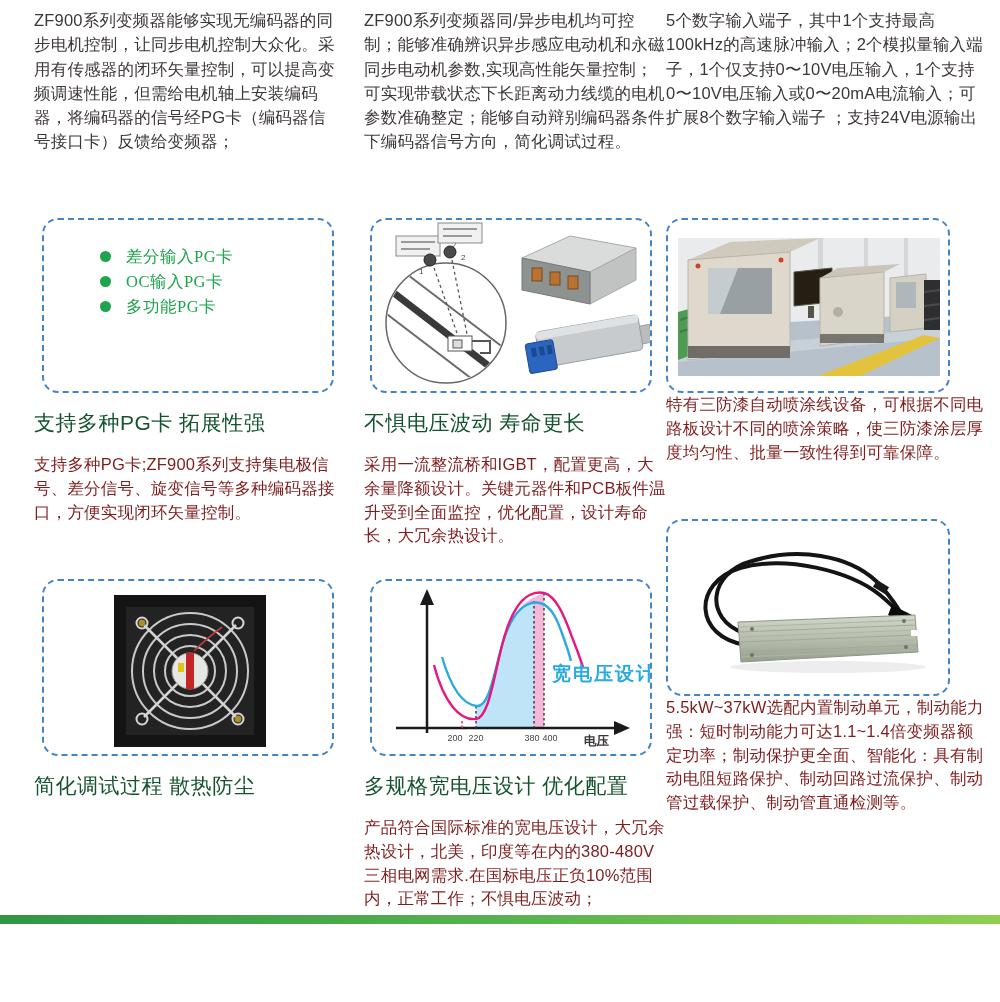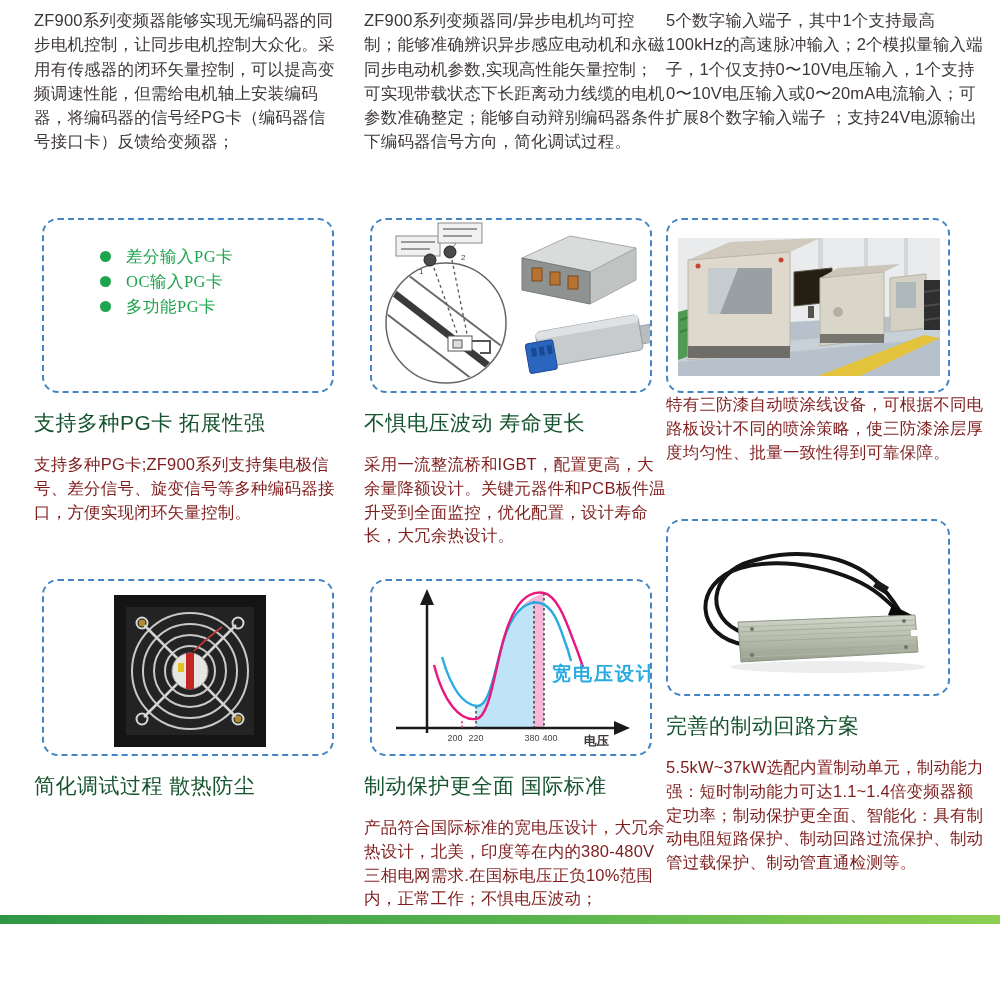"完善的制动回路方案" div.ftitle { html: <div>完善的制动回路方案</div> -> none }
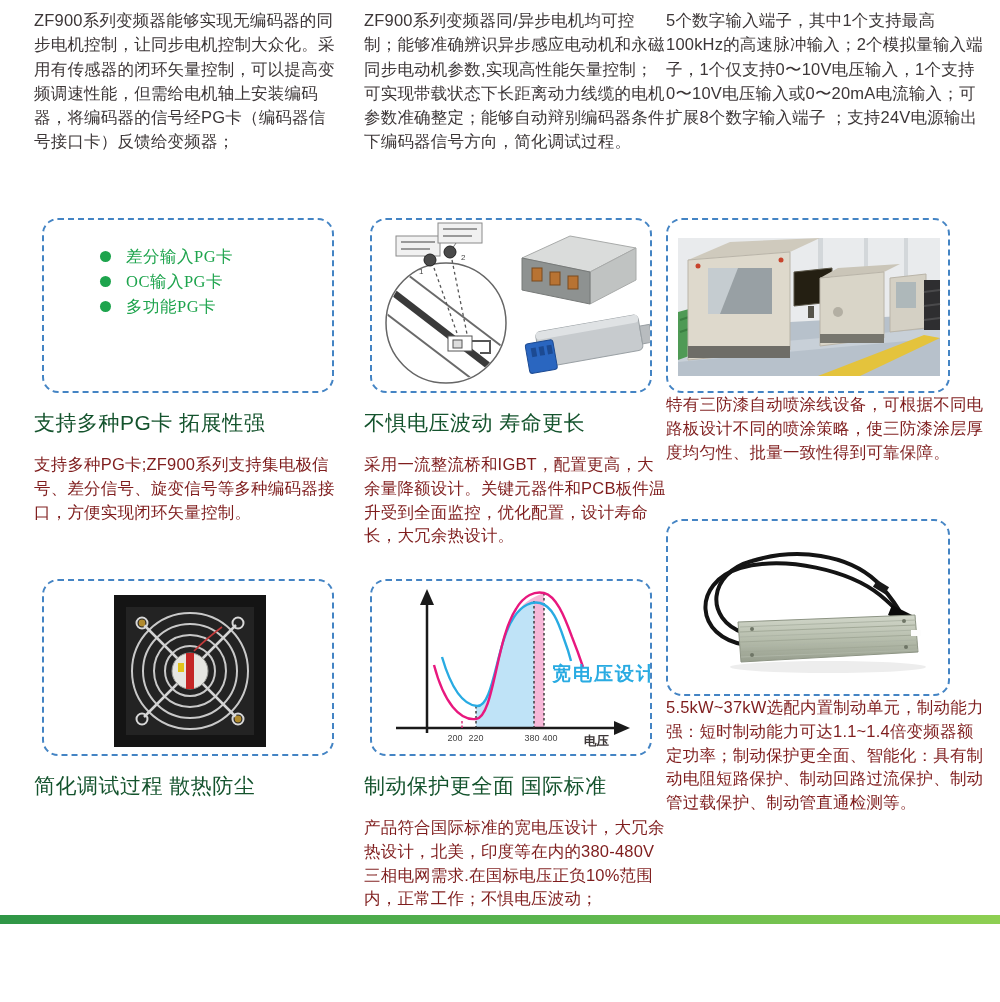"制动保护更全面 国际标准" div.ftitle { text: 制动保护更全面 国际标准 -> 多规格宽电压设计 优化配置 }
